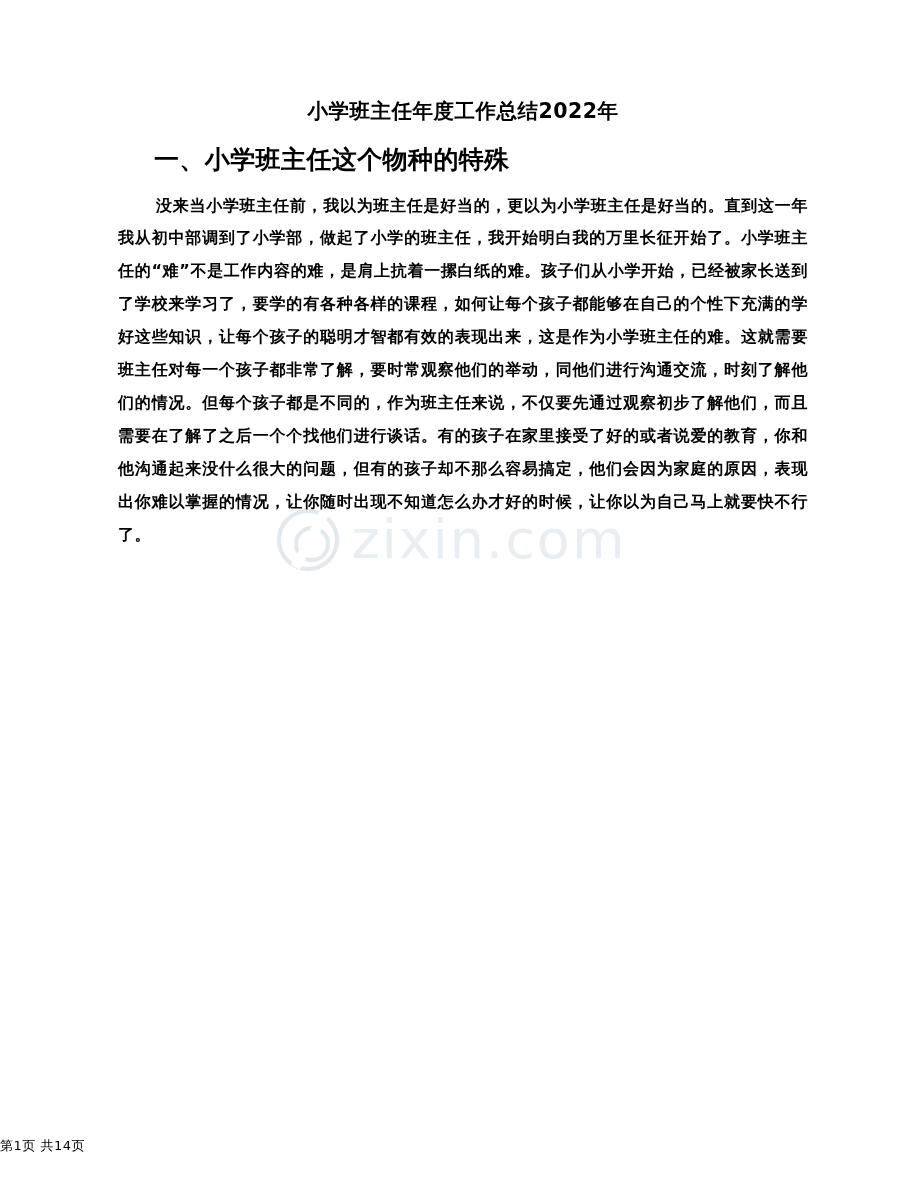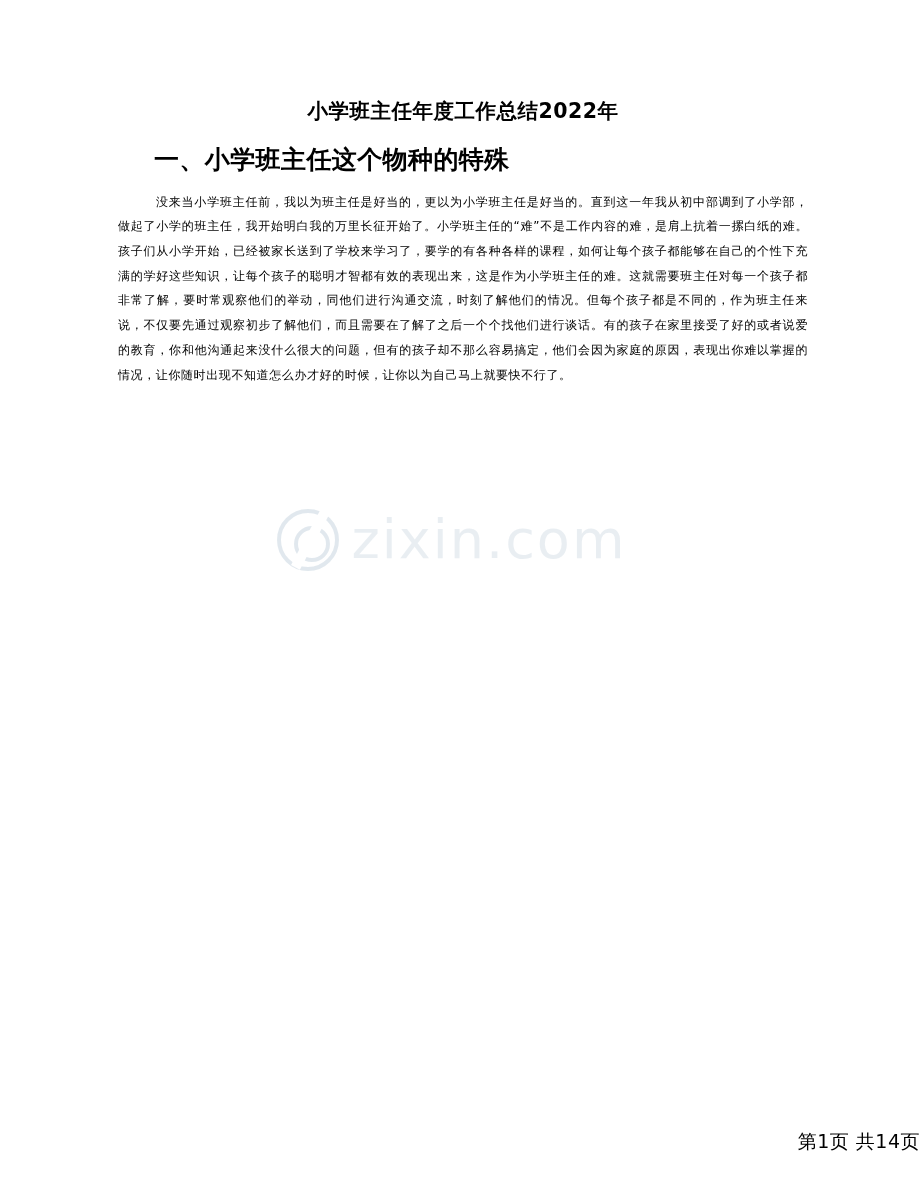"没来当小学班主任前，我以为班主任是好当的，更以为小学班主任是好当的。直到这一年我" .para { font-size: 12px -> 16px; font-weight: none -> bold }
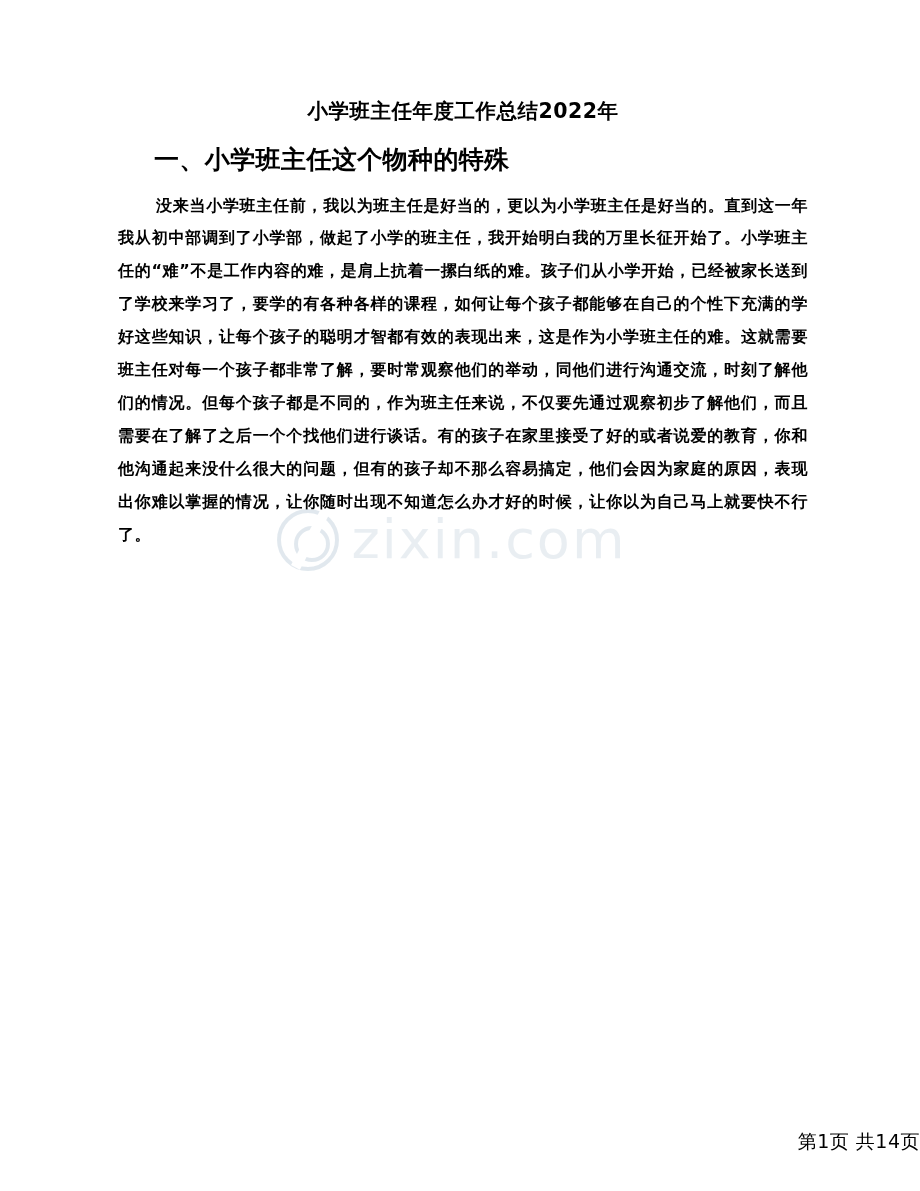"第1页 共14页" .footer { font-size: 19px -> 13px; text-align: right -> left }
